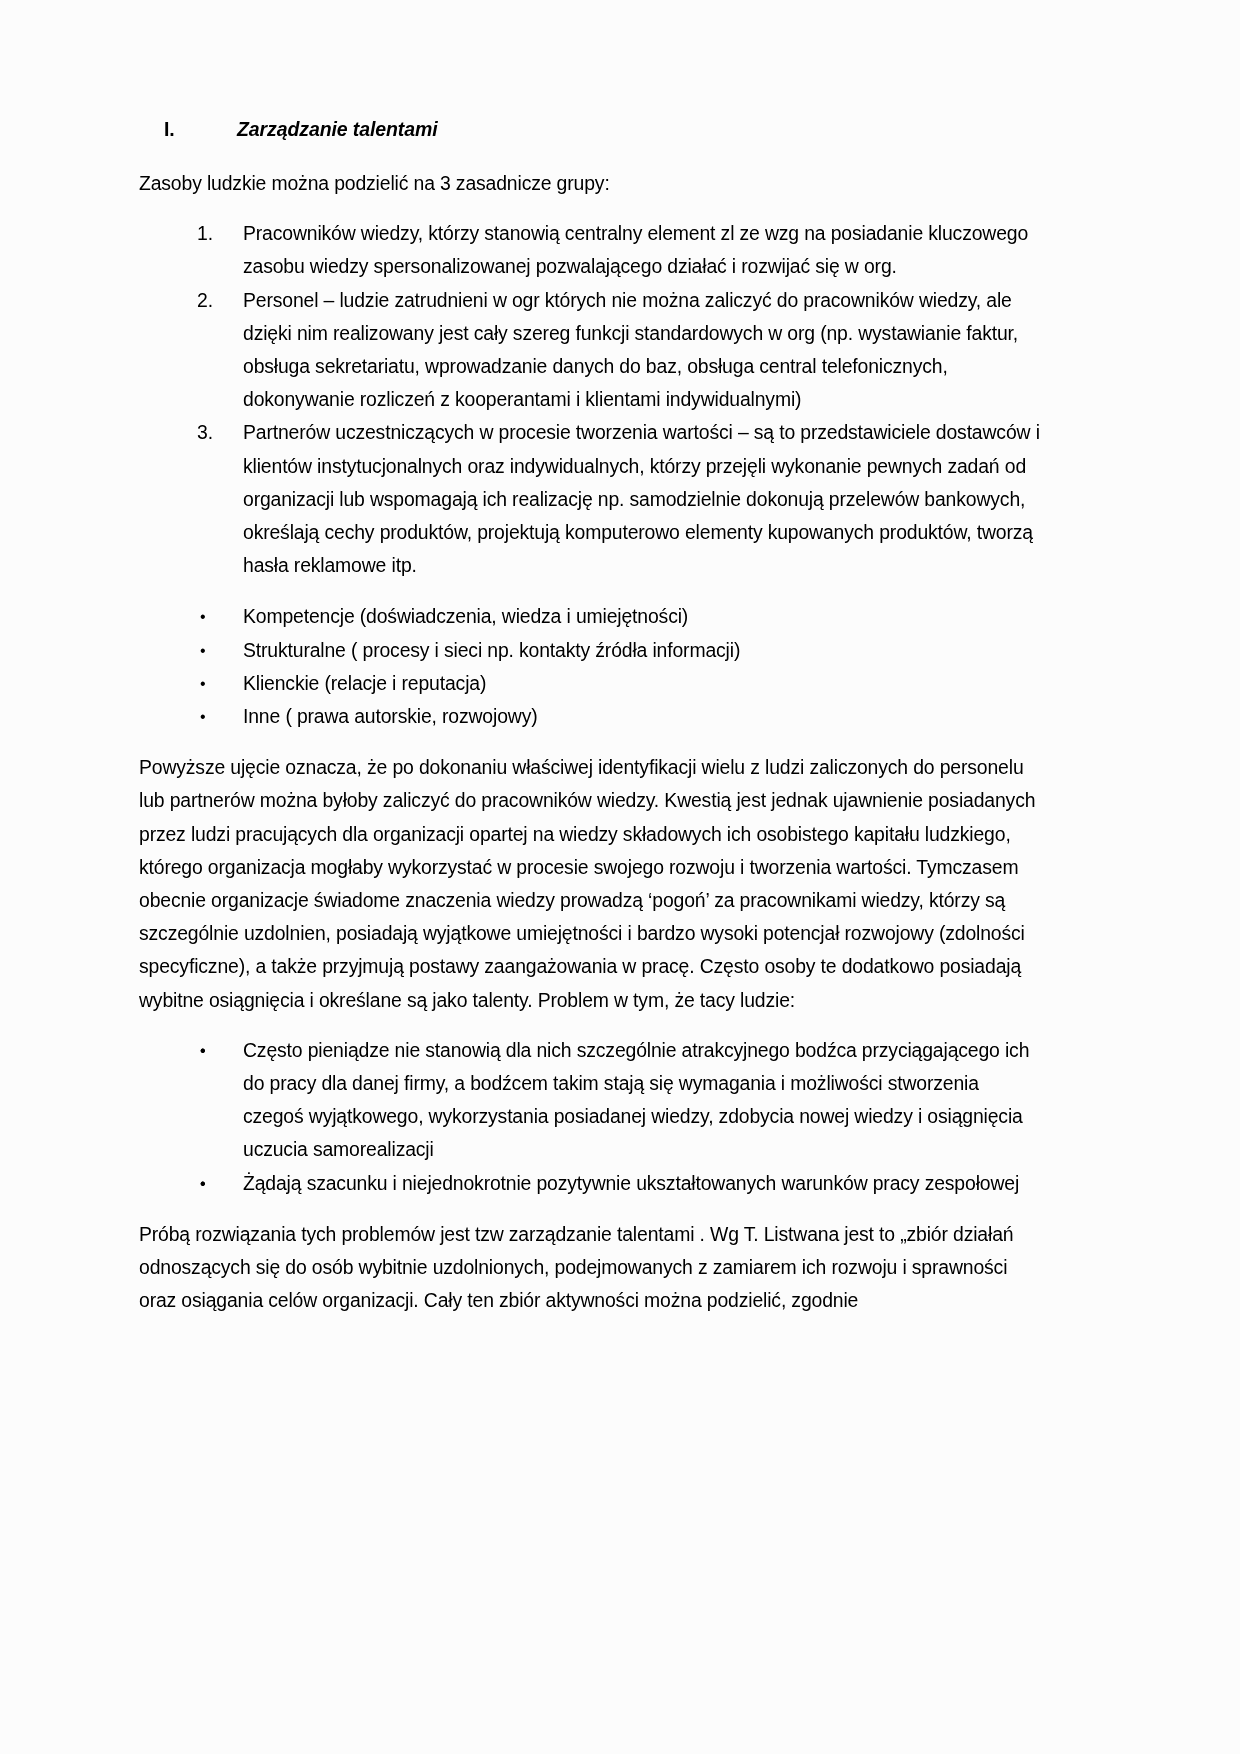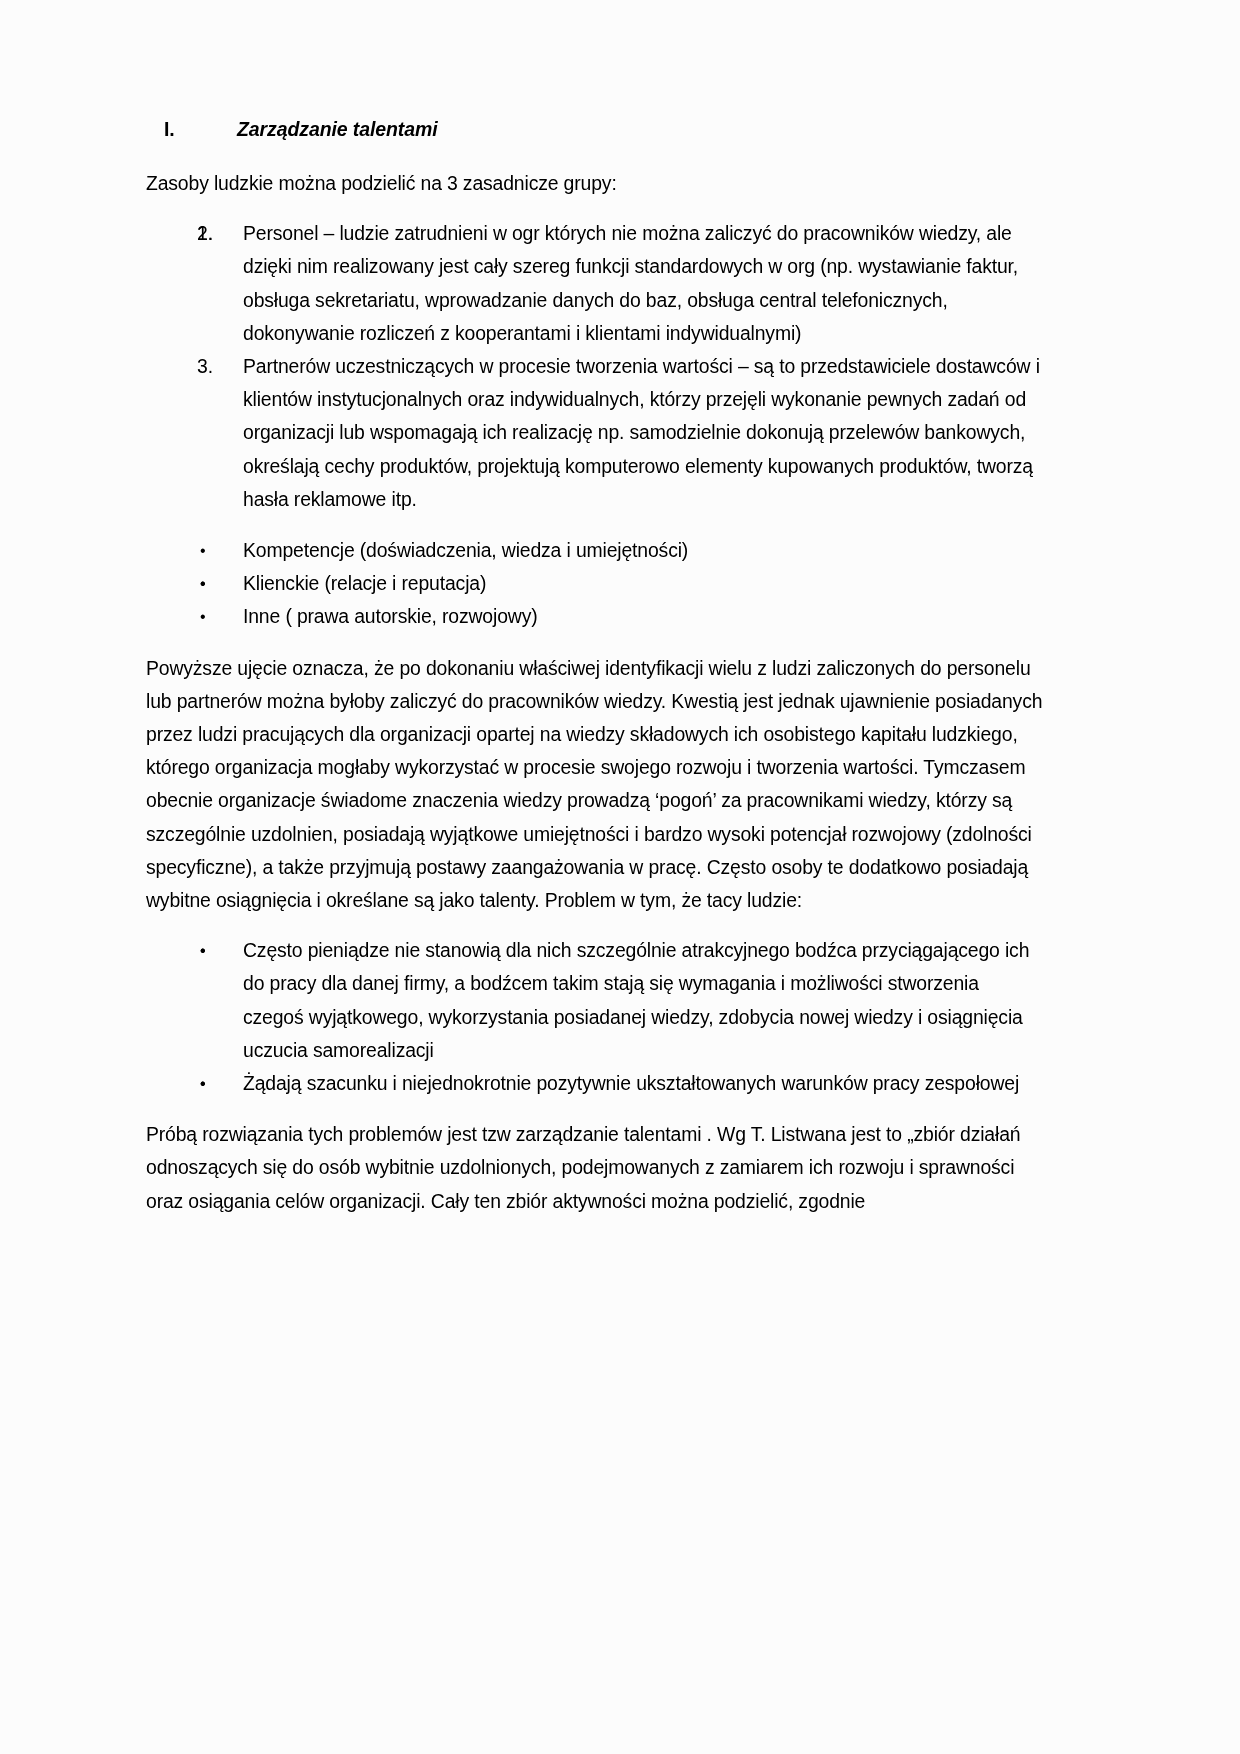"Zasoby ludzkie można podzielić na" p.para { margin: 0 0 17px 15px -> 0 0 17px 8px }
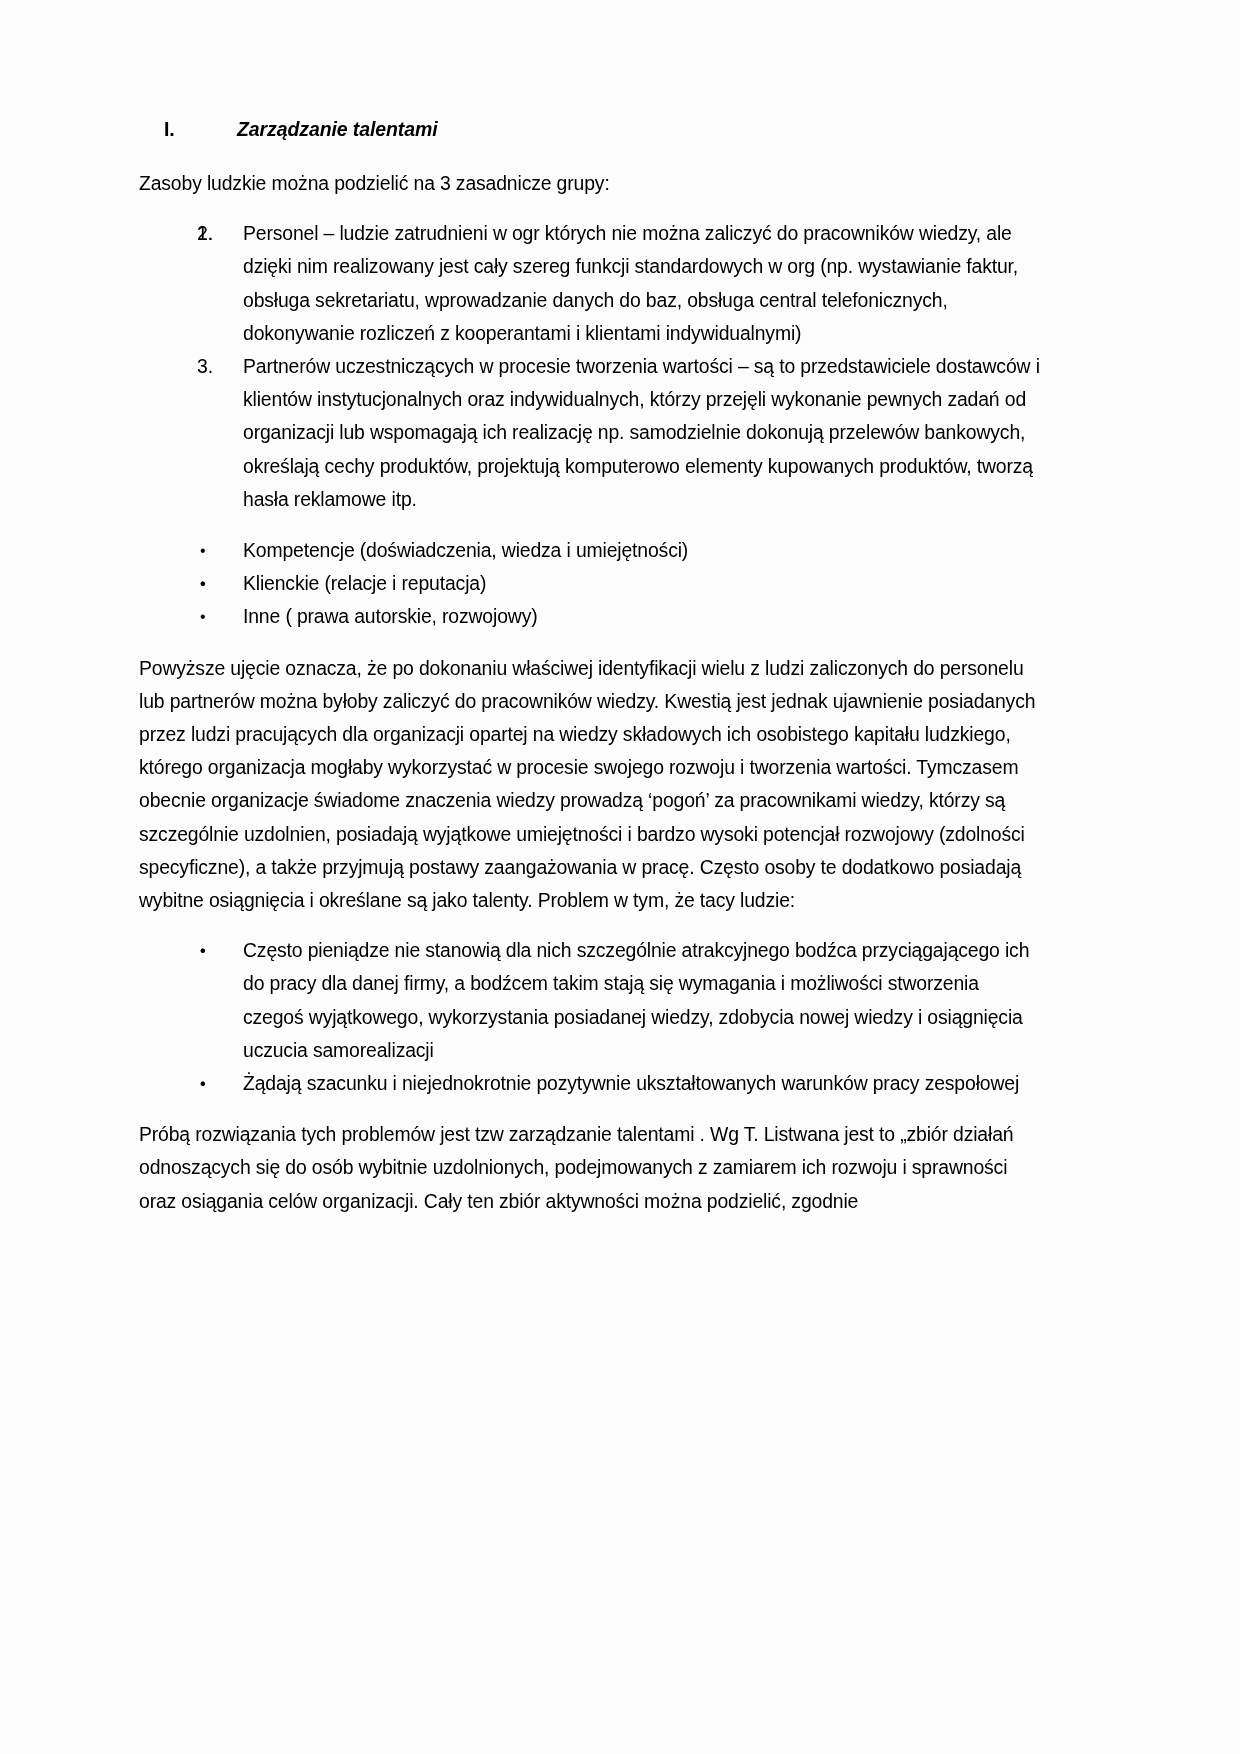"Pracowników wiedzy, którzy stanowią" span { html: none -> <span>Pracowników wiedzy, którzy stanowią centralny element zl ze wzg na posiadanie kluczowego zasobu wiedzy spersonalizowanej pozwalającego działać i rozwijać się w org.</span> }
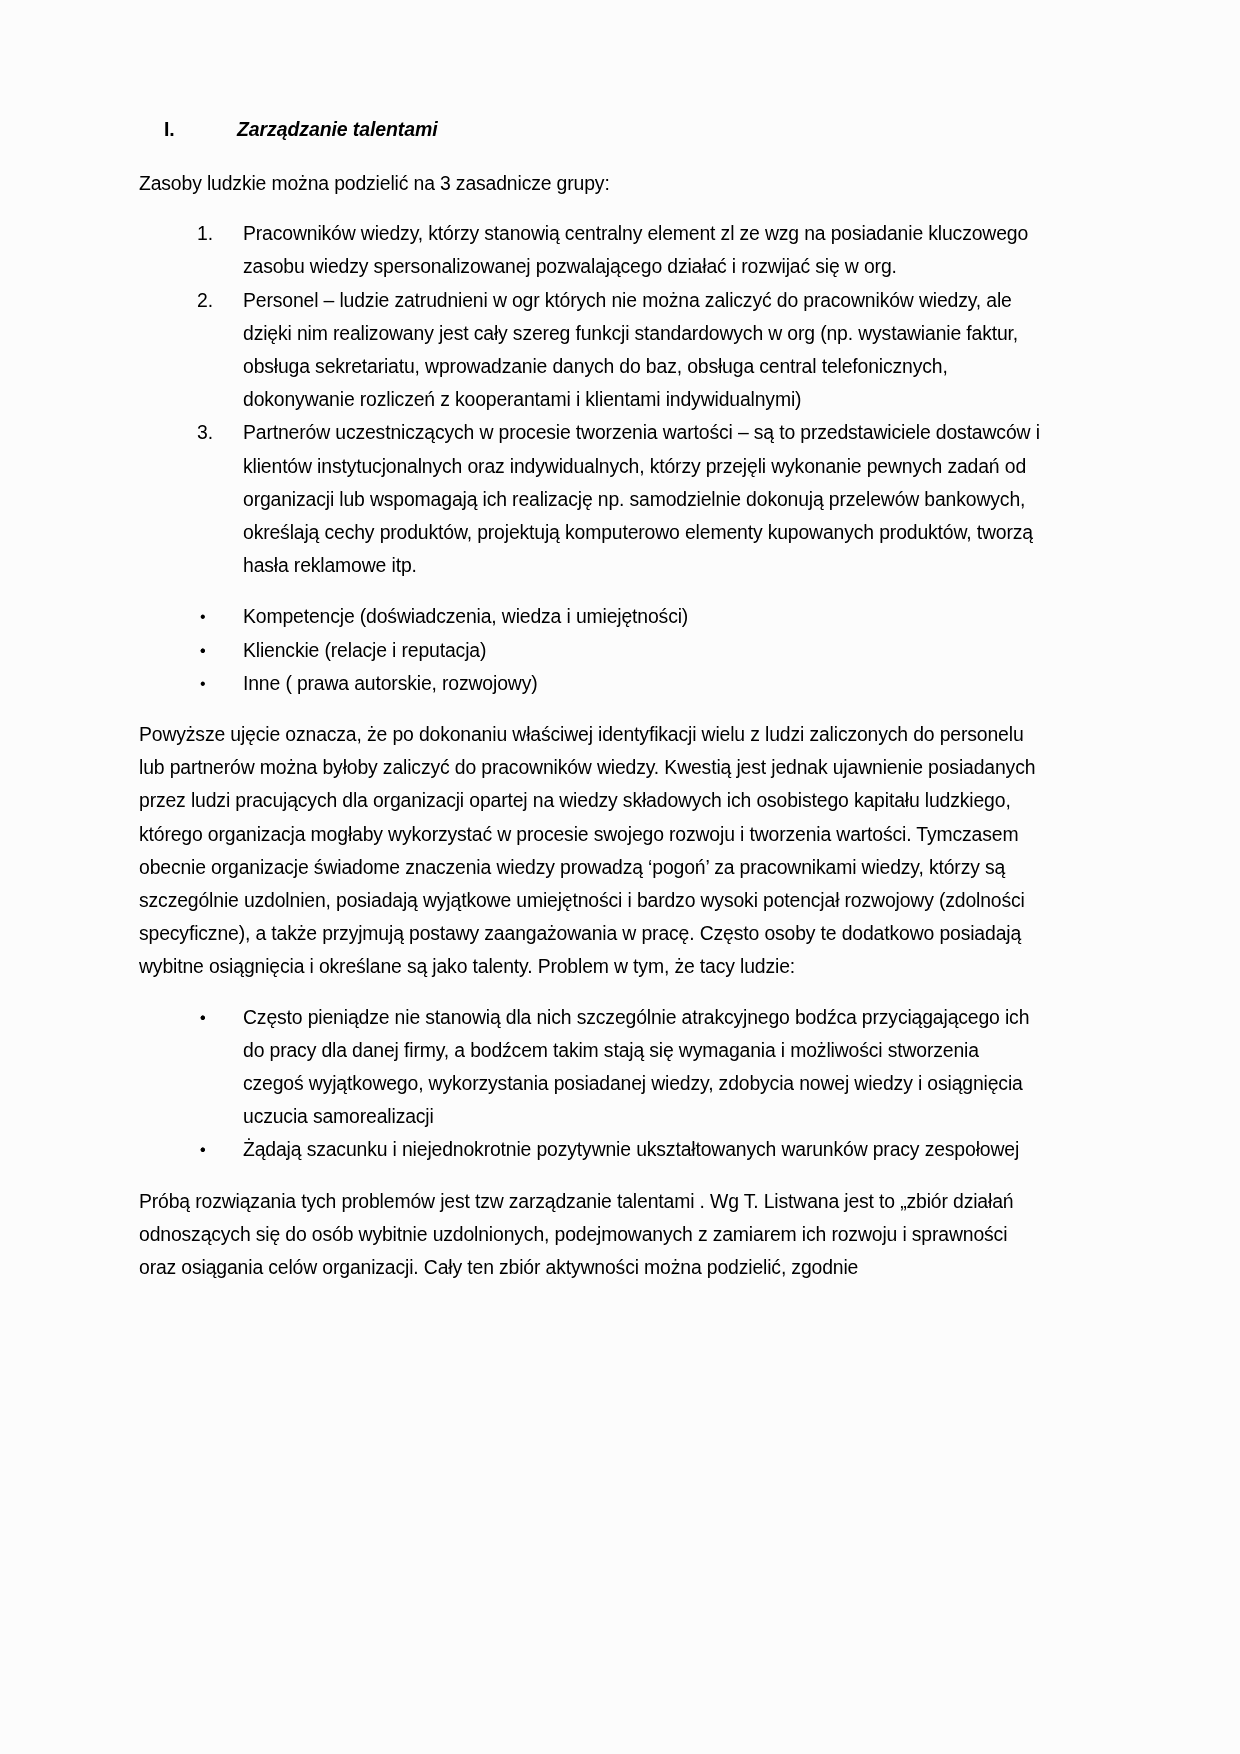"Strukturalne ( procesy i sieci" span { html: none -> <span>Strukturalne ( procesy i sieci np. kontakty źródła informacji)</span> }
